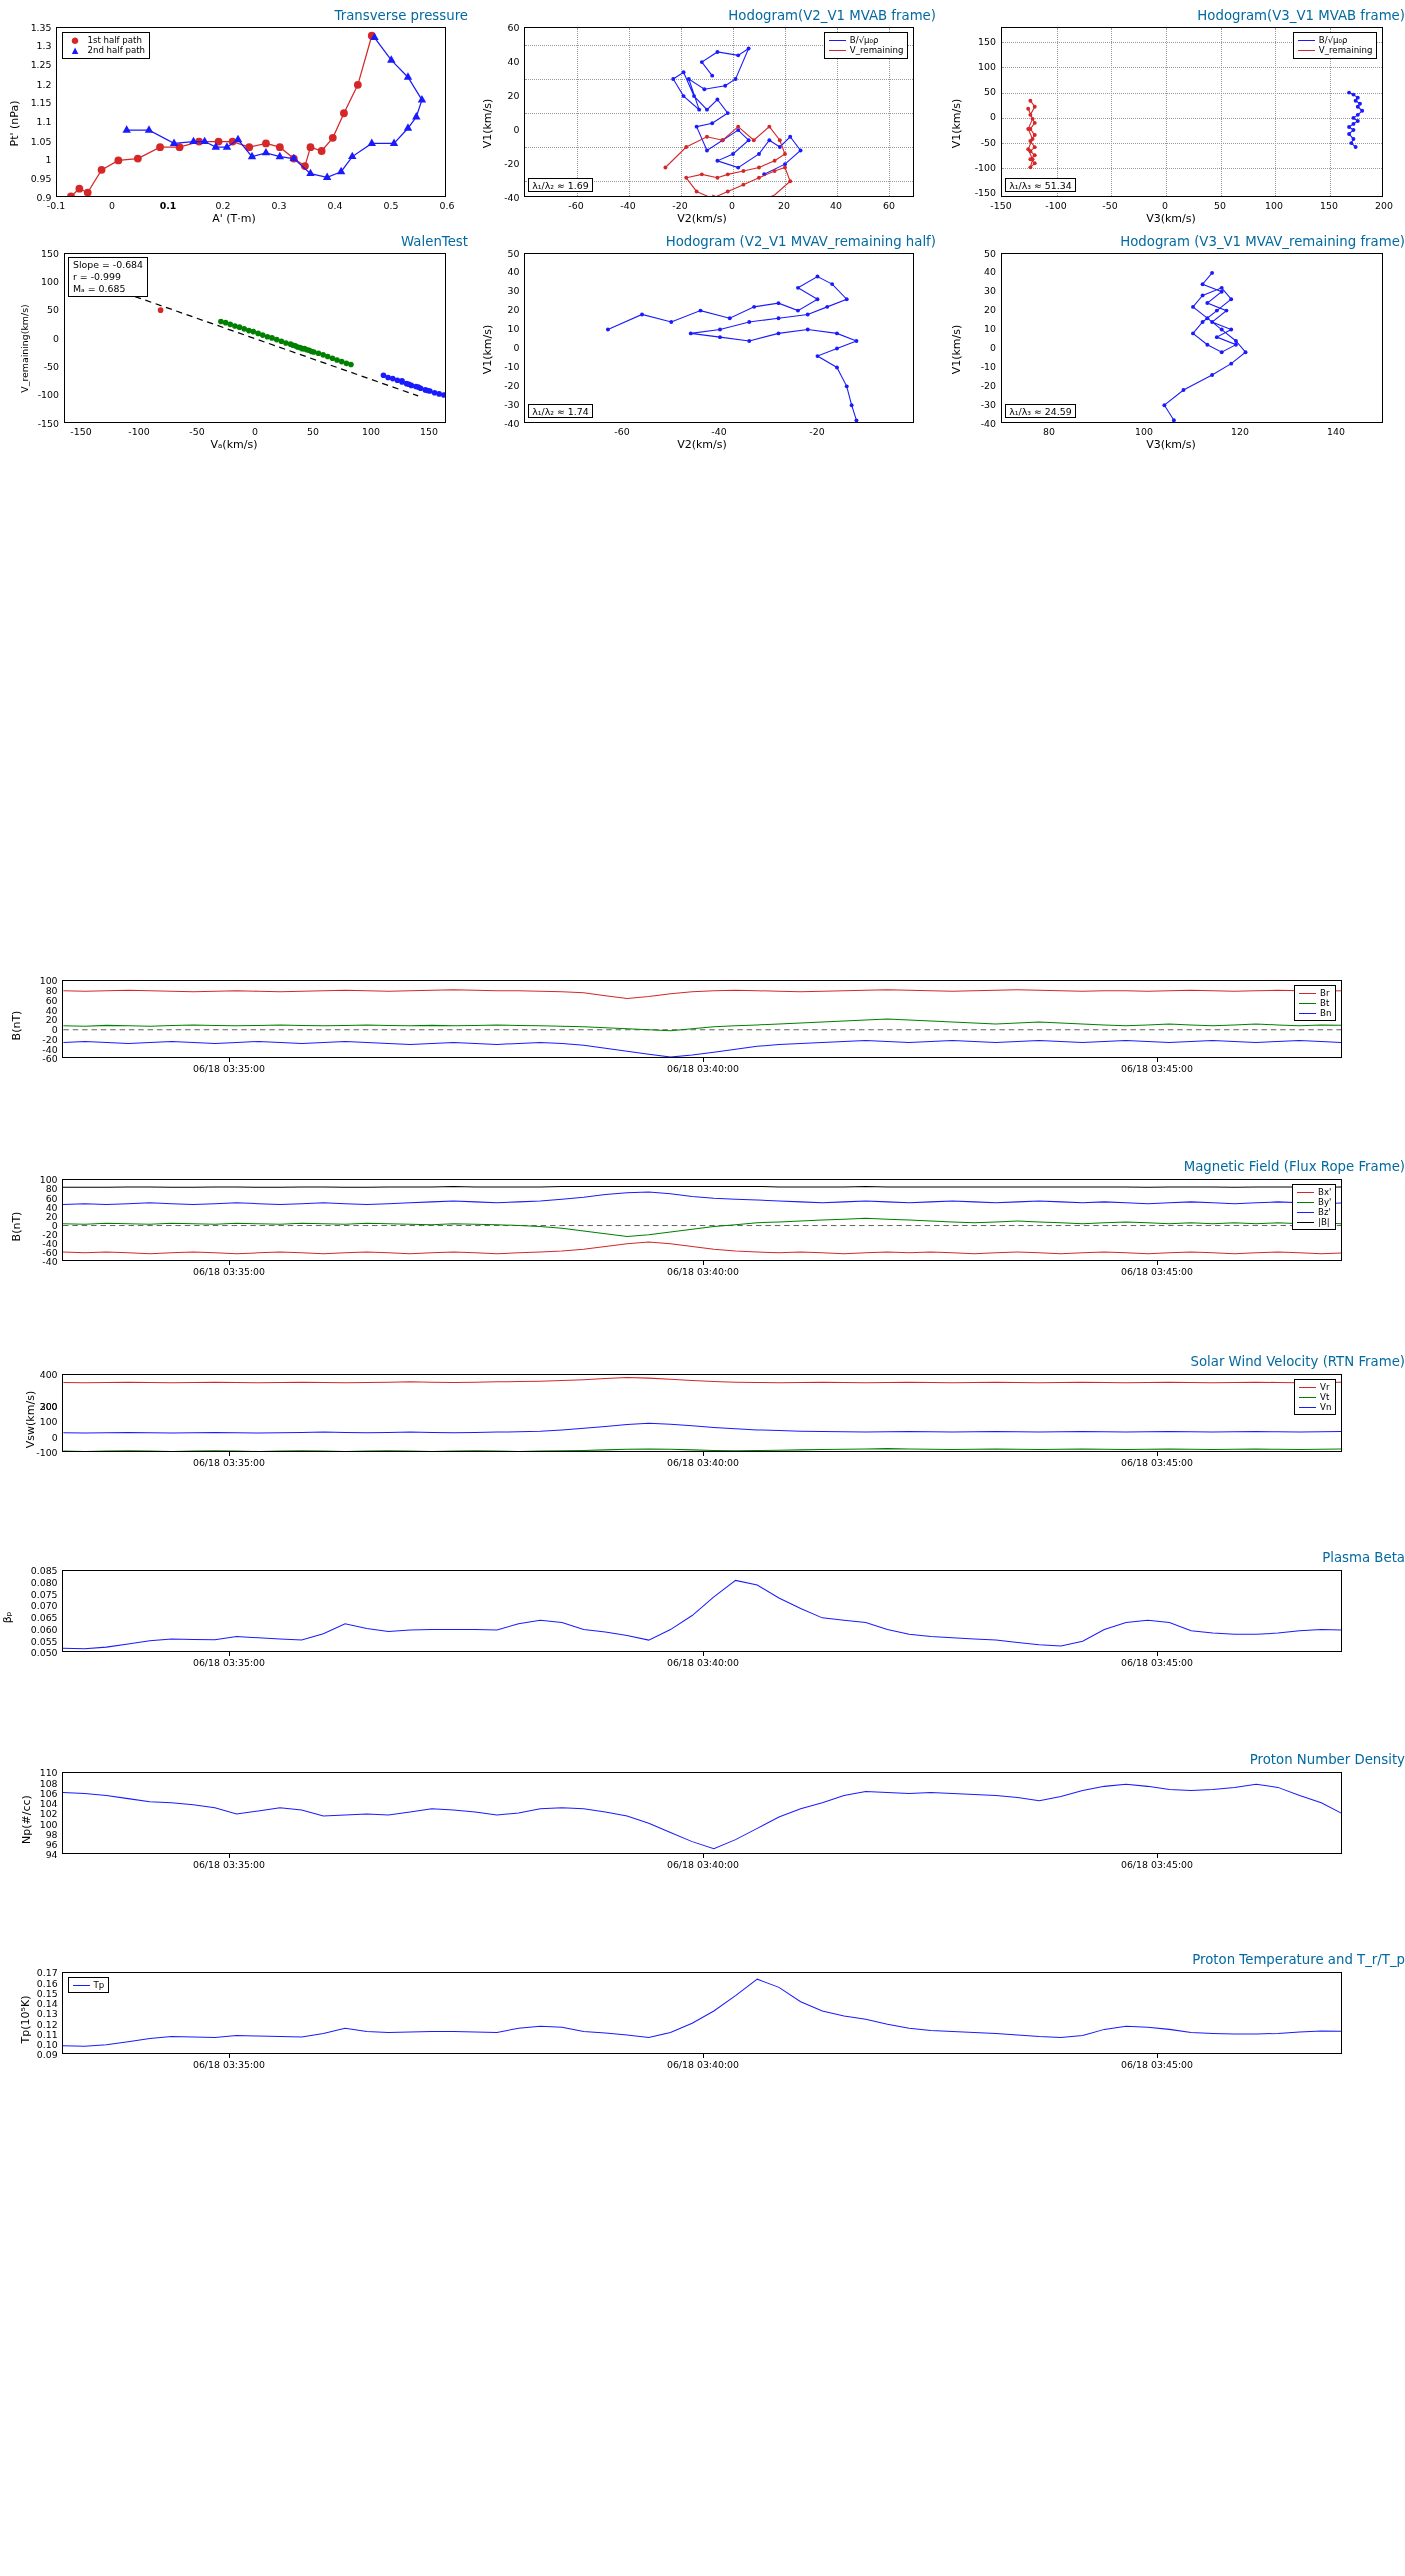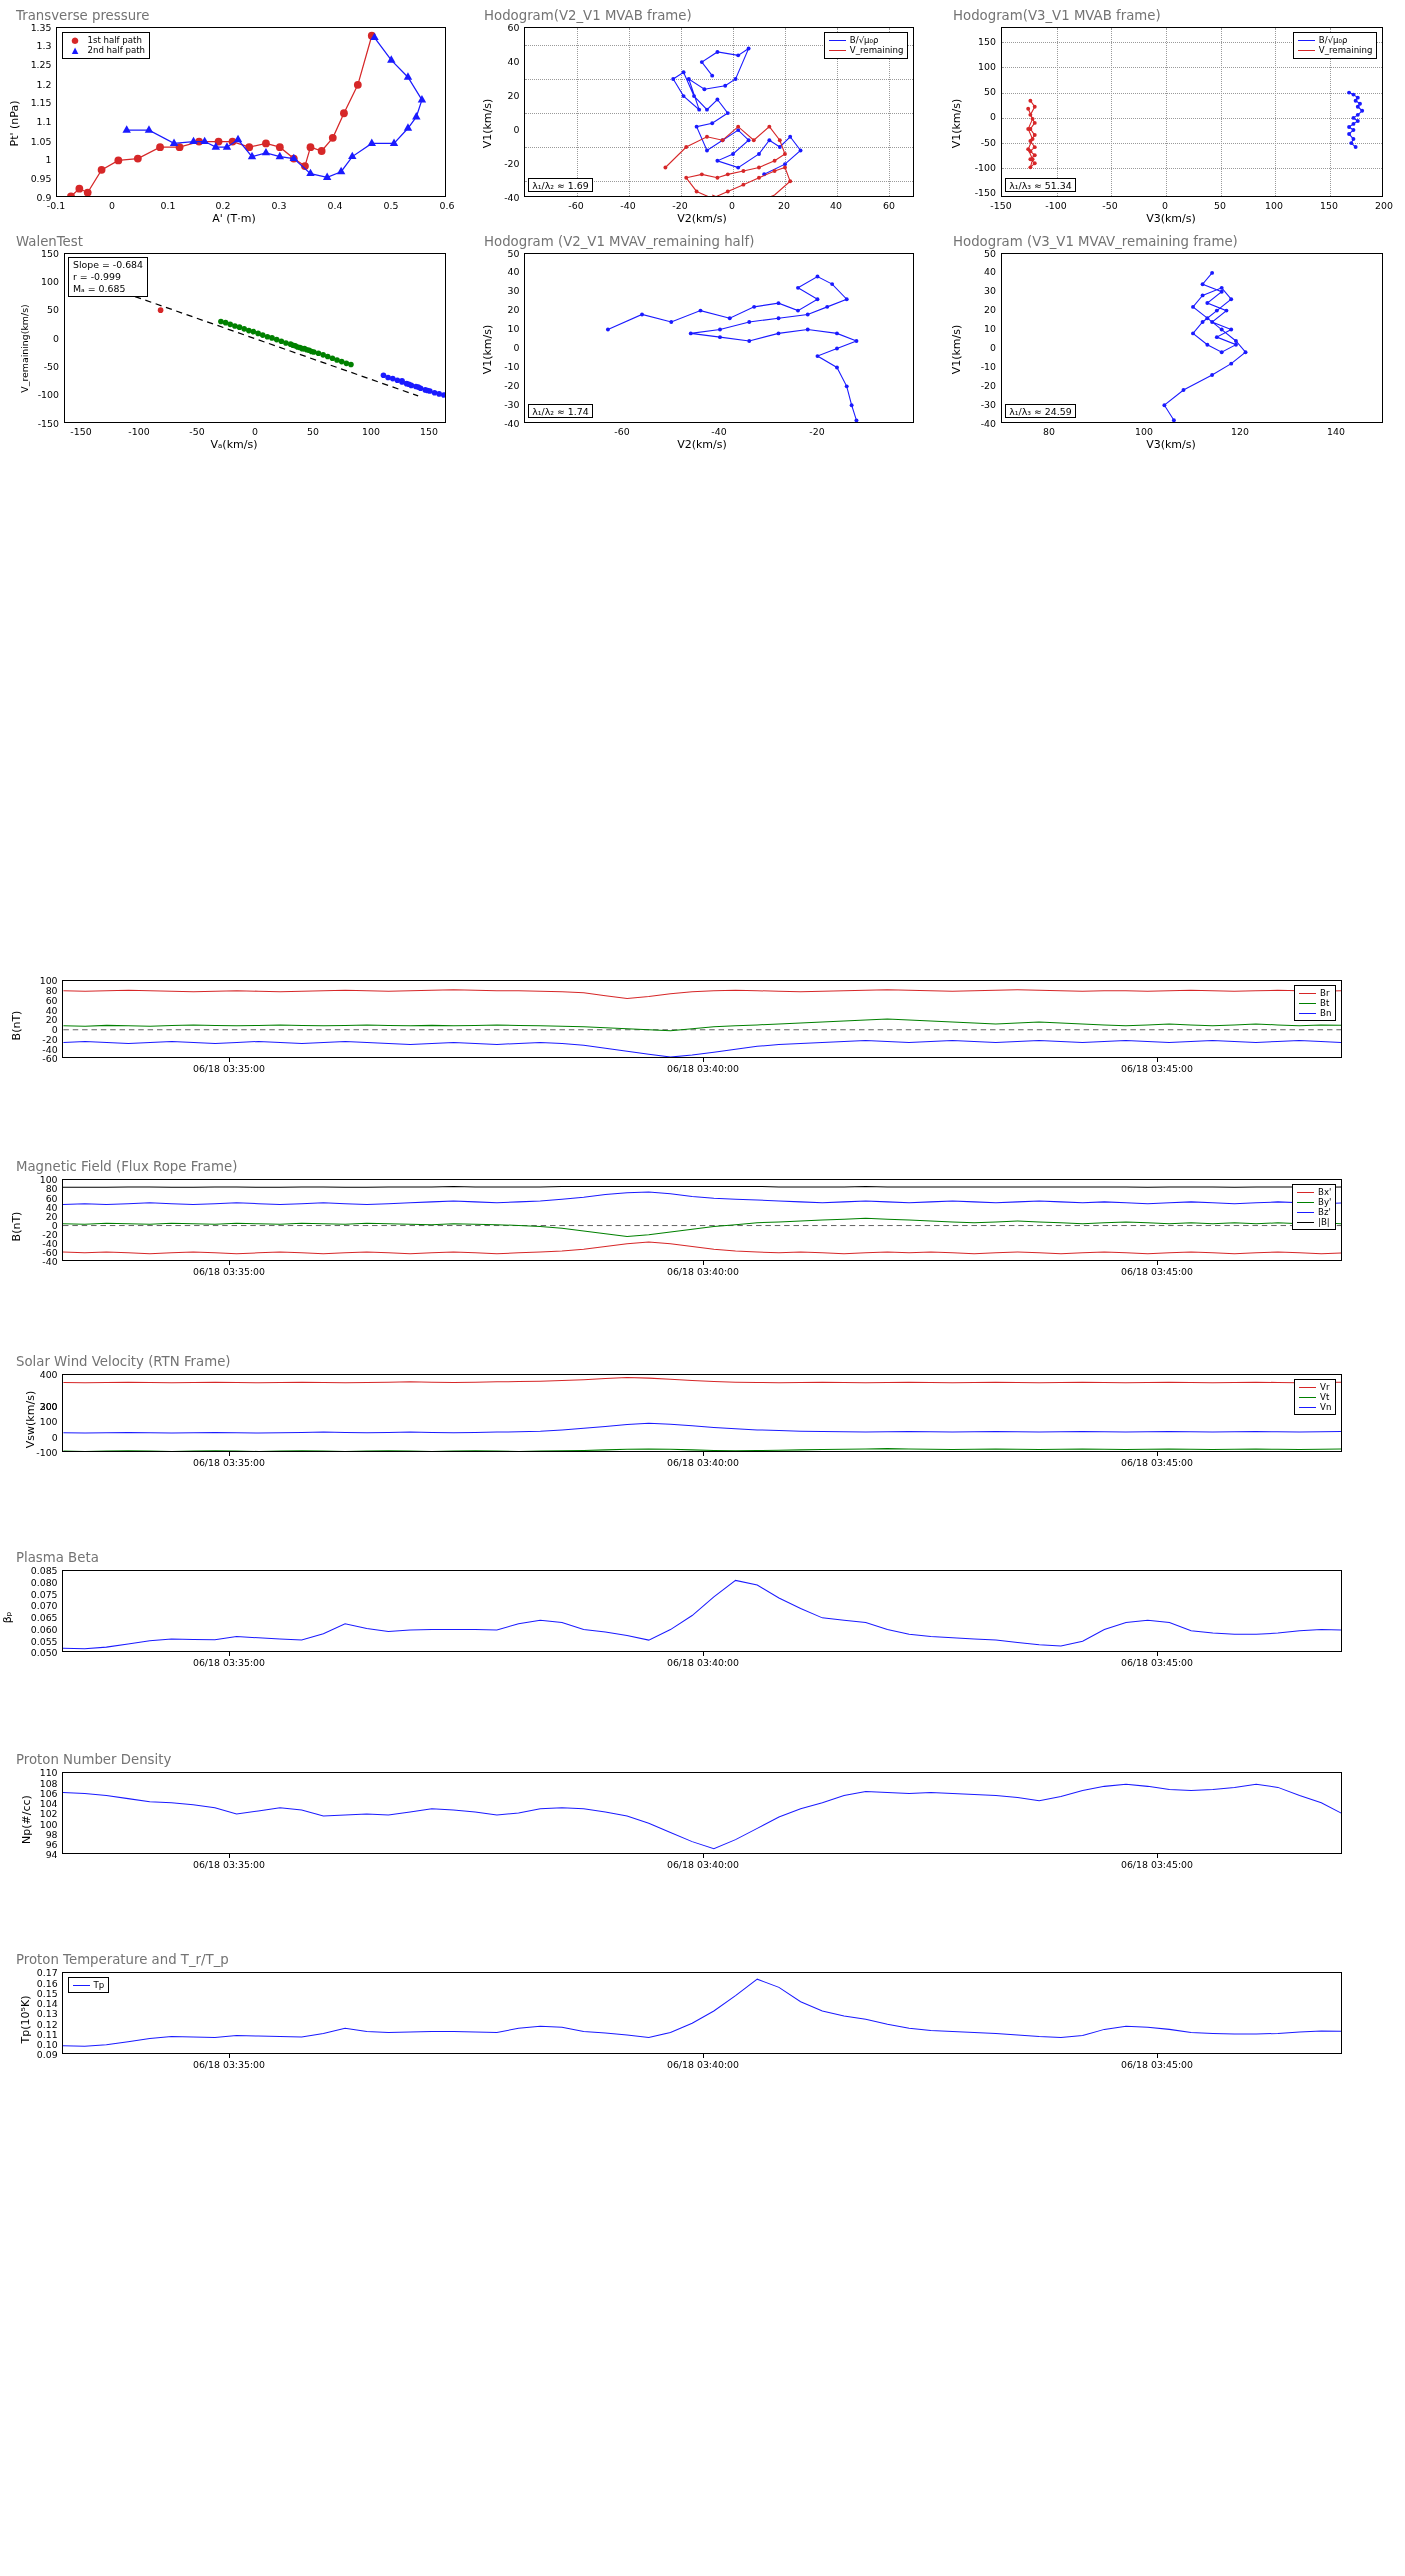"Transverse pressure" .title { color: #737373 -> #0369a1; padding-left: 16px -> none; text-align: left -> right }
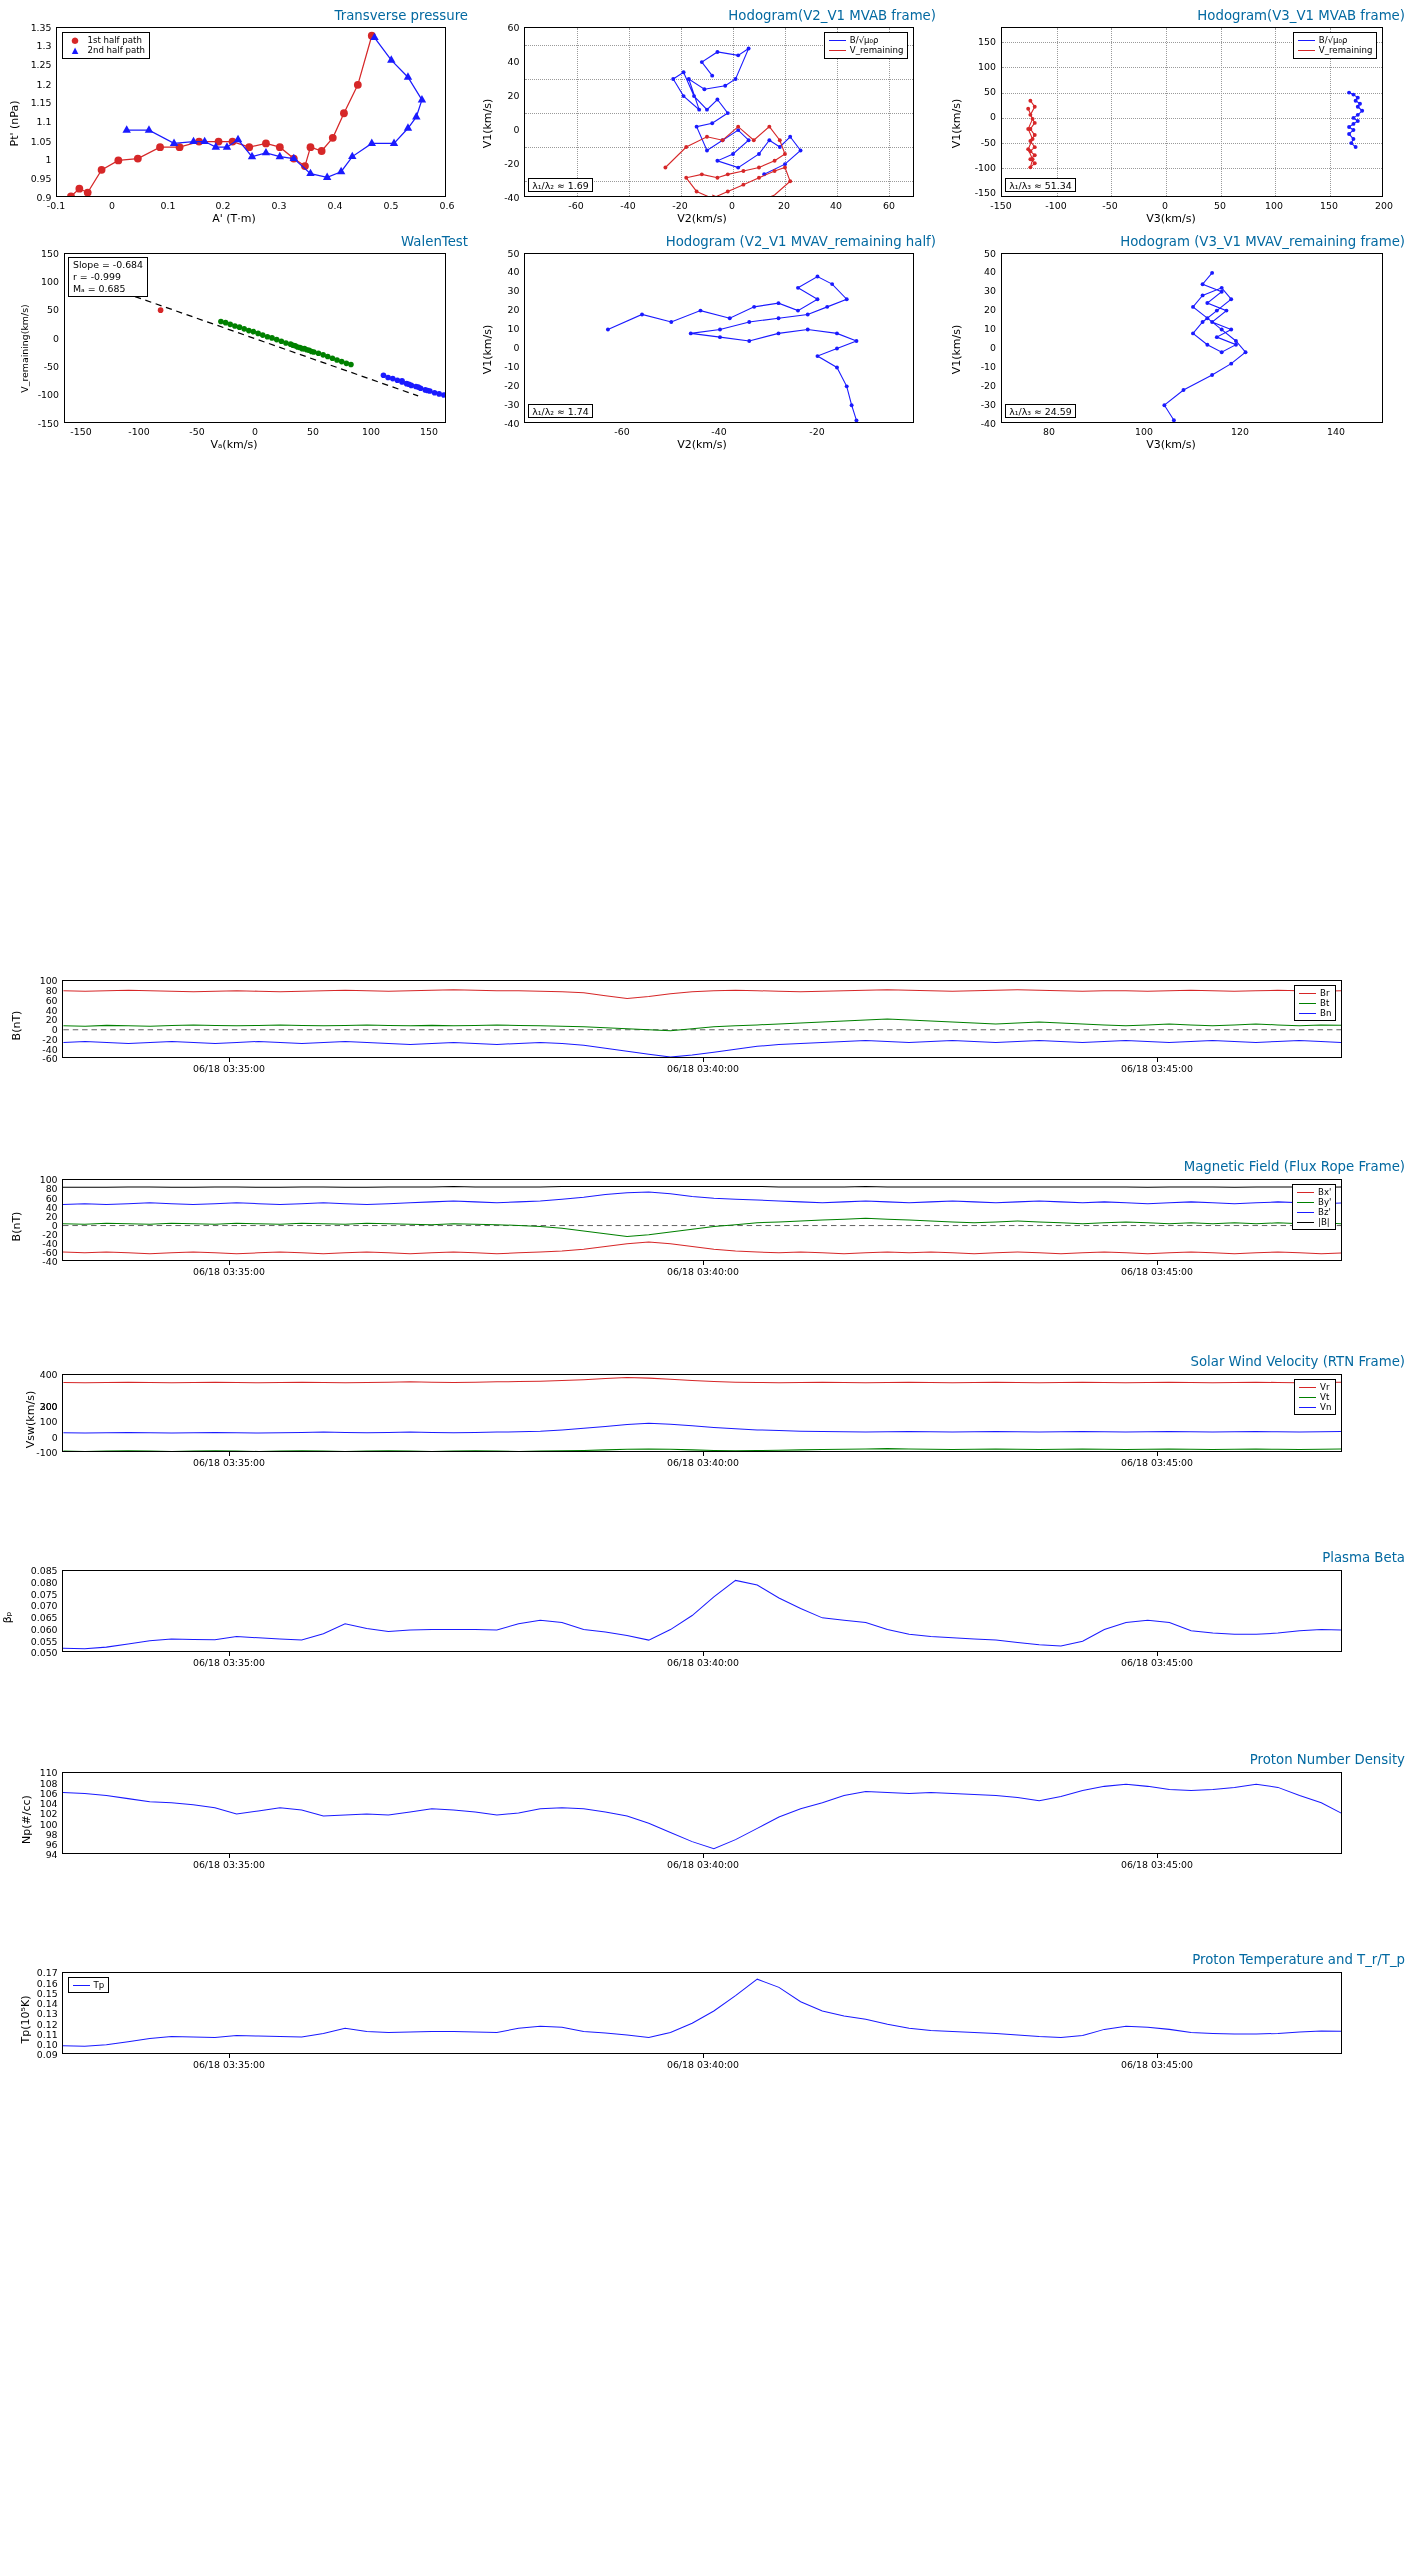"0.1" div.tick { font-weight: none -> bold }
